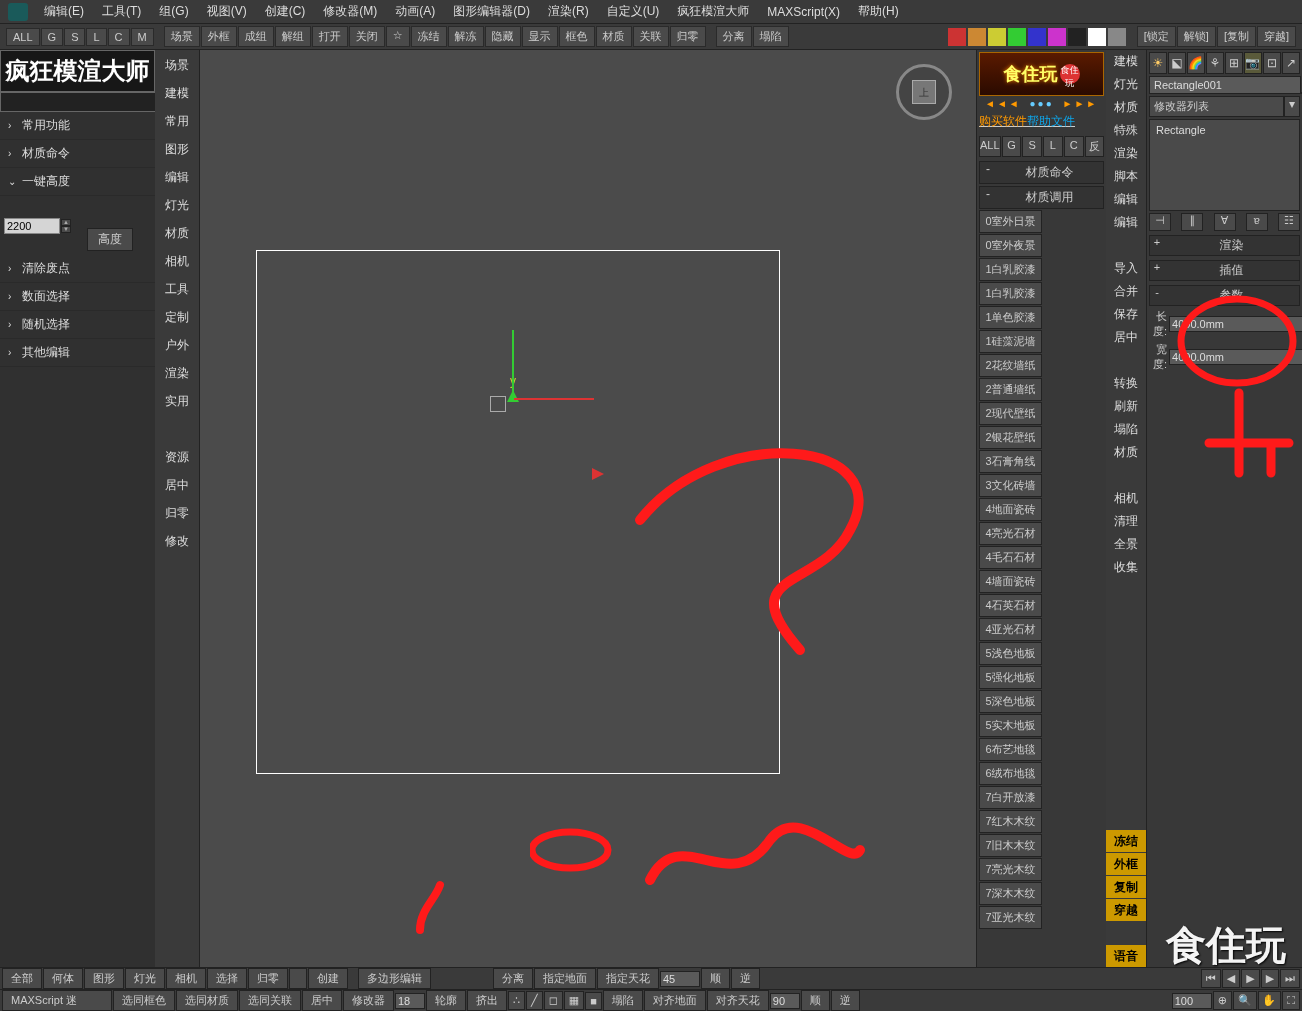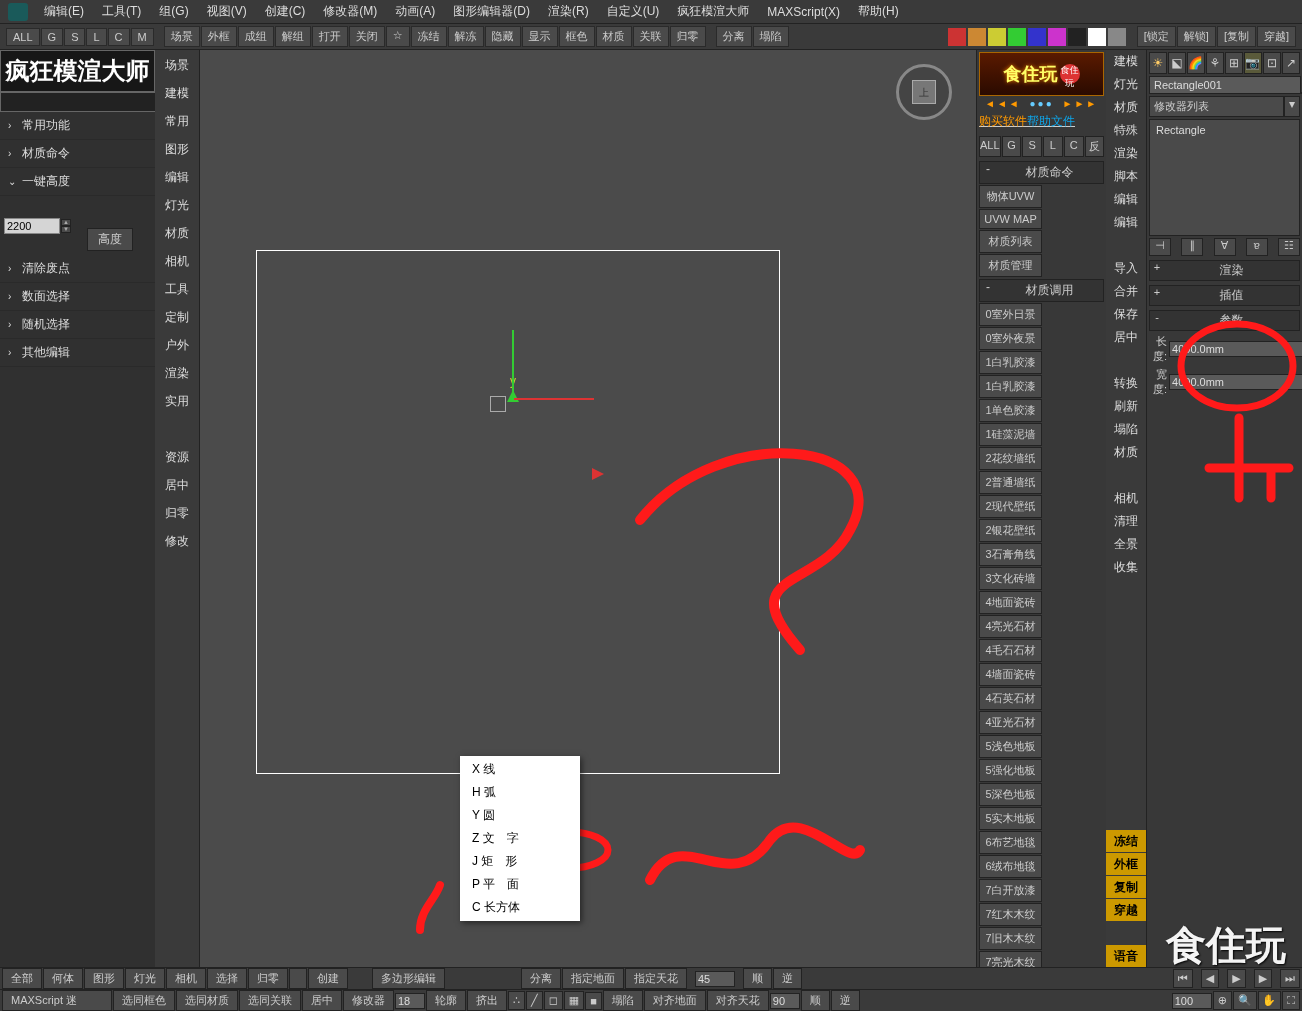"Rectangle" .modlist { height: 117px -> 92px }
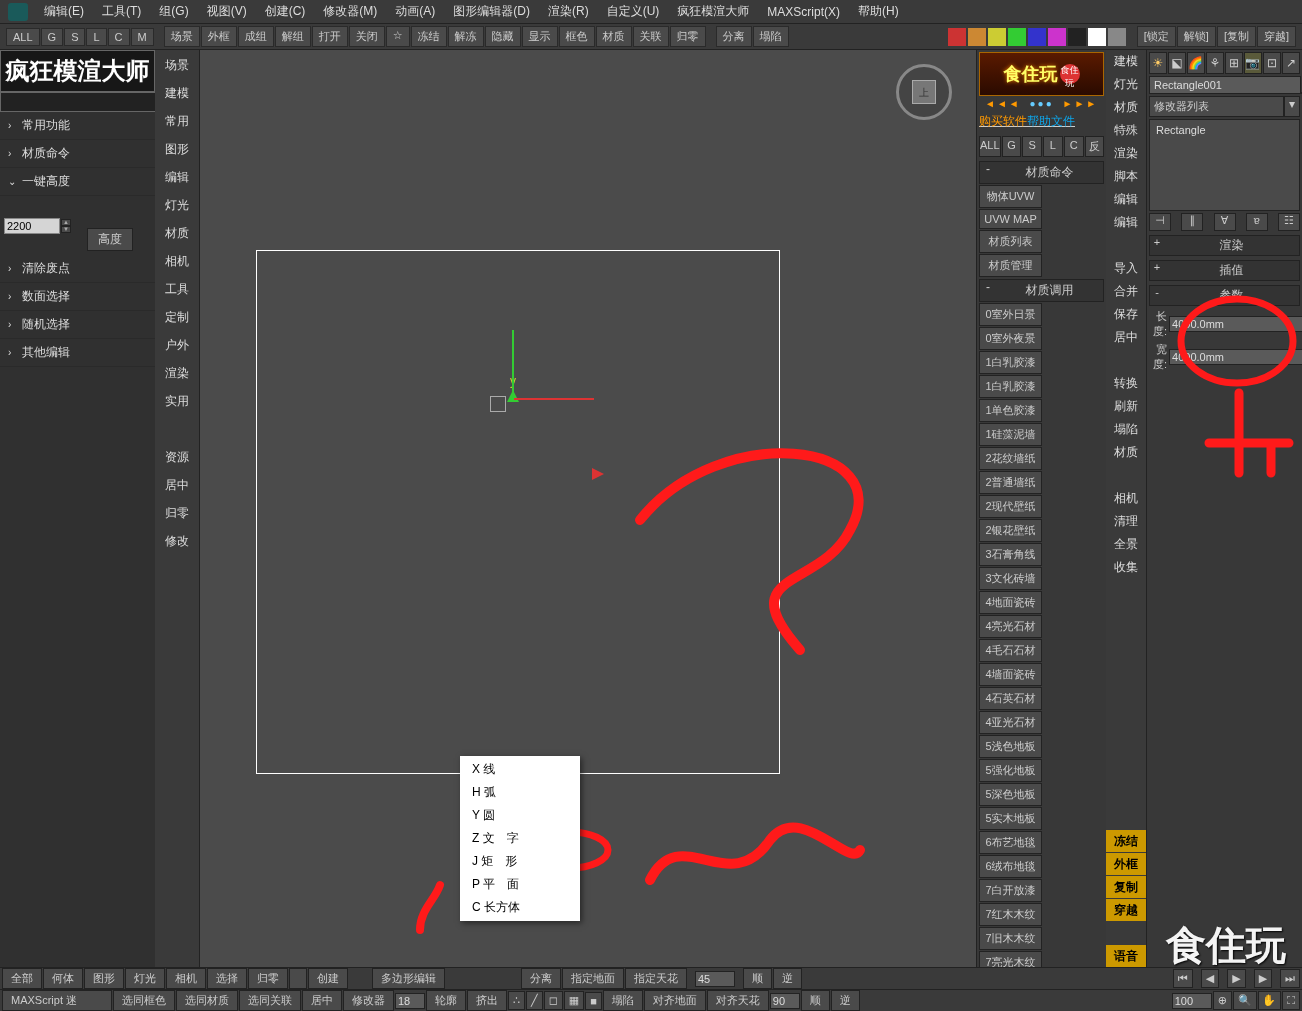"物体UVW" div.pgrid { html: <div> <div>物体UVW</div> <div>UVW MAP</div> <div>材质列表</div> <div>材质管理</div> </div> -> none }
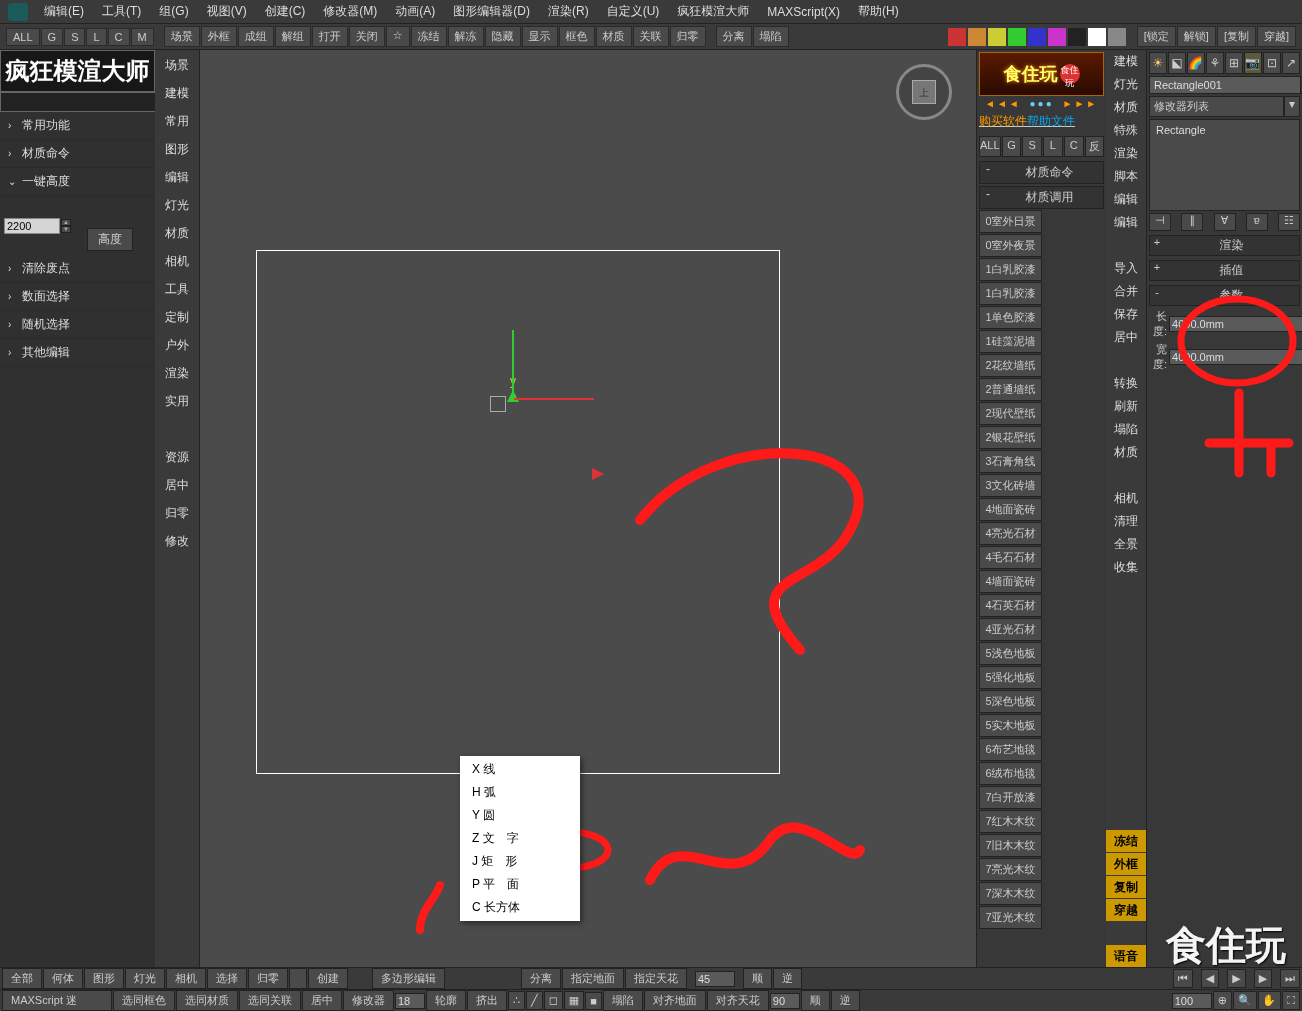"X 线" div.contextmenu { html: <div> <div> <div>X 线</div> <div>H 弧</div> <div>Y 圆</div> <div>Z 文 字</div> <div>J 矩 形</div> <div>P 平 面</div> <div>C 长方体</div> </div> </div> -> none }
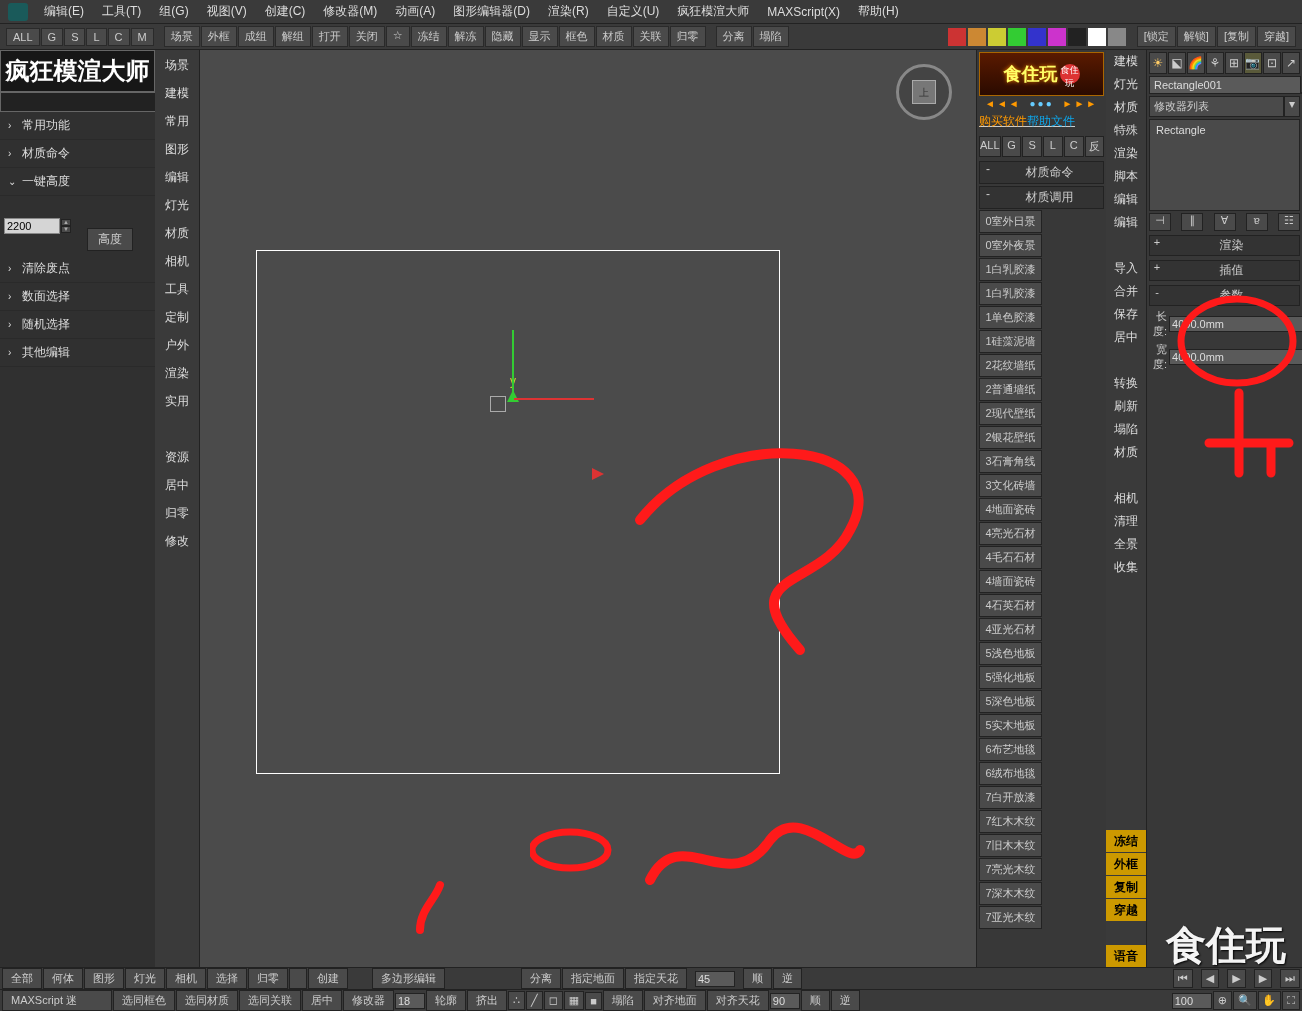"全部" .bottombar { gap: 8px -> 1px }
